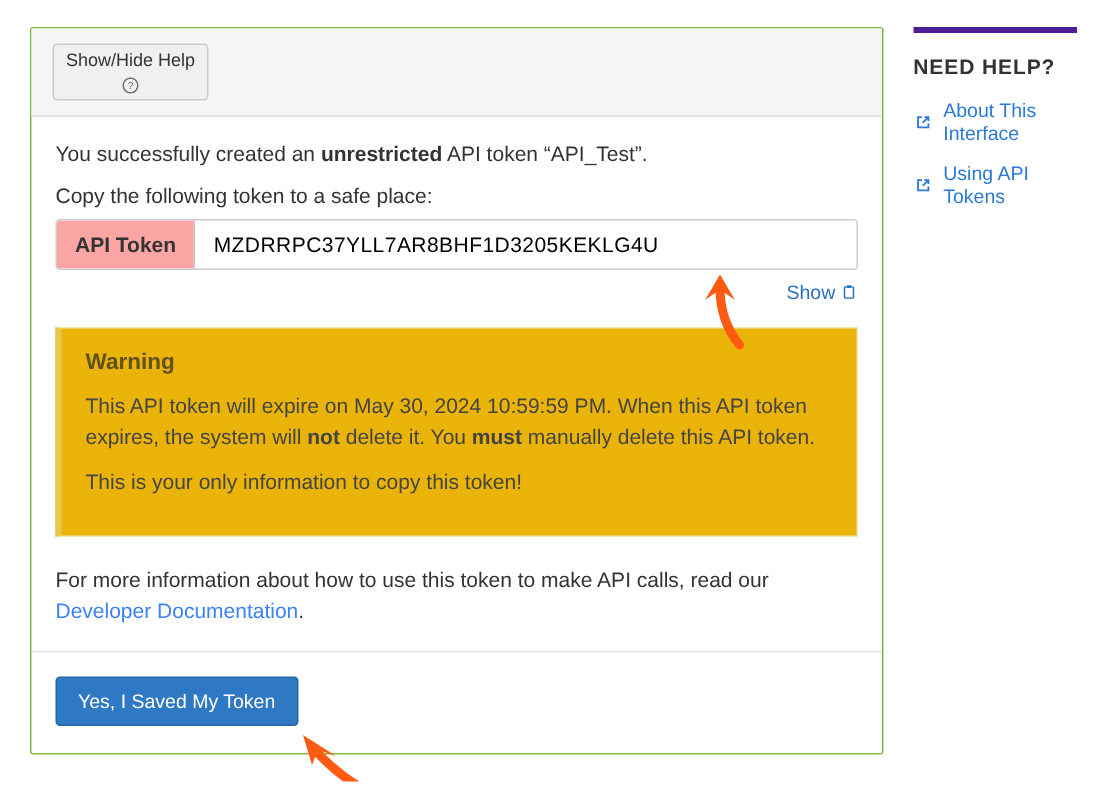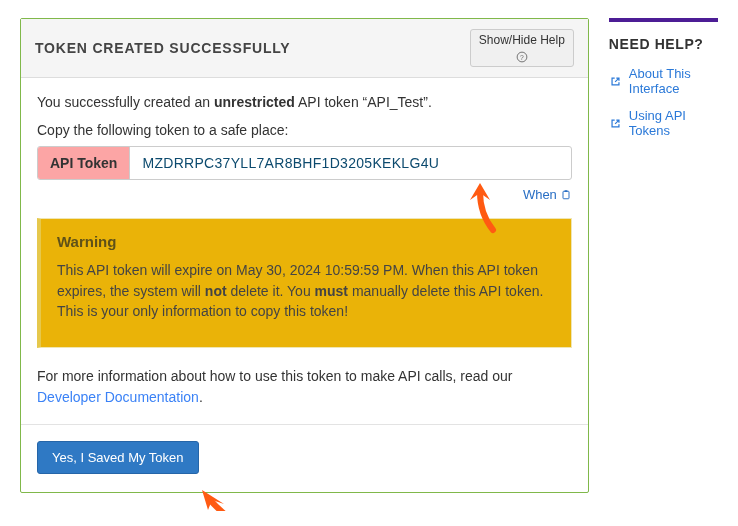"TOKEN CREATED SUCCESSFULLY" h2 { html: <h2>TOKEN CREATED SUCCESSFULLY</h2> -> none }
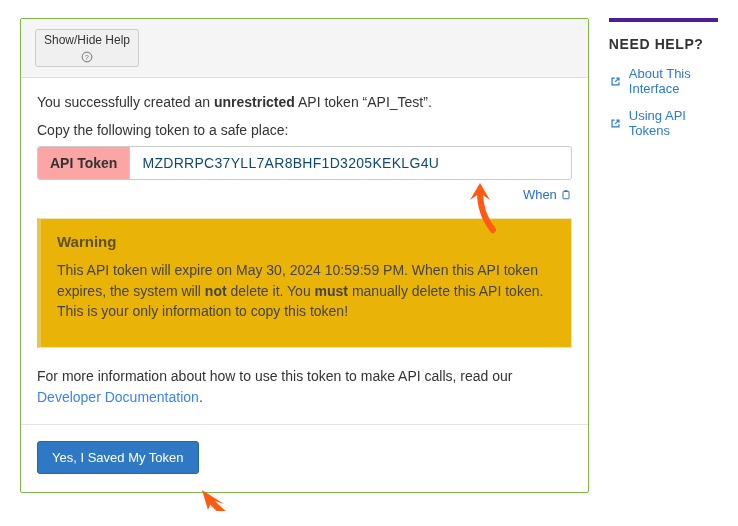"MZDRRPC37YLL7AR8BHF1D3205KEKLG4U" .token-val { color: #0c4a6e -> #000000 }
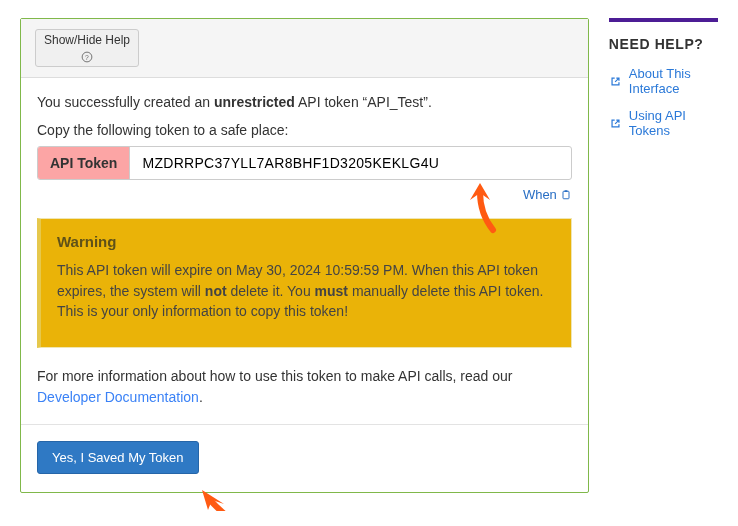"When" span { text: When -> Show }
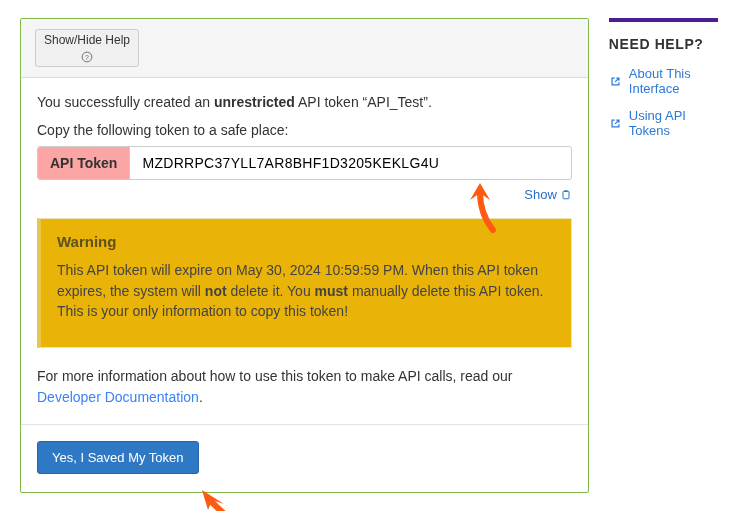"This API token will expire" .warn p { margin-bottom: 0 -> 10px }
